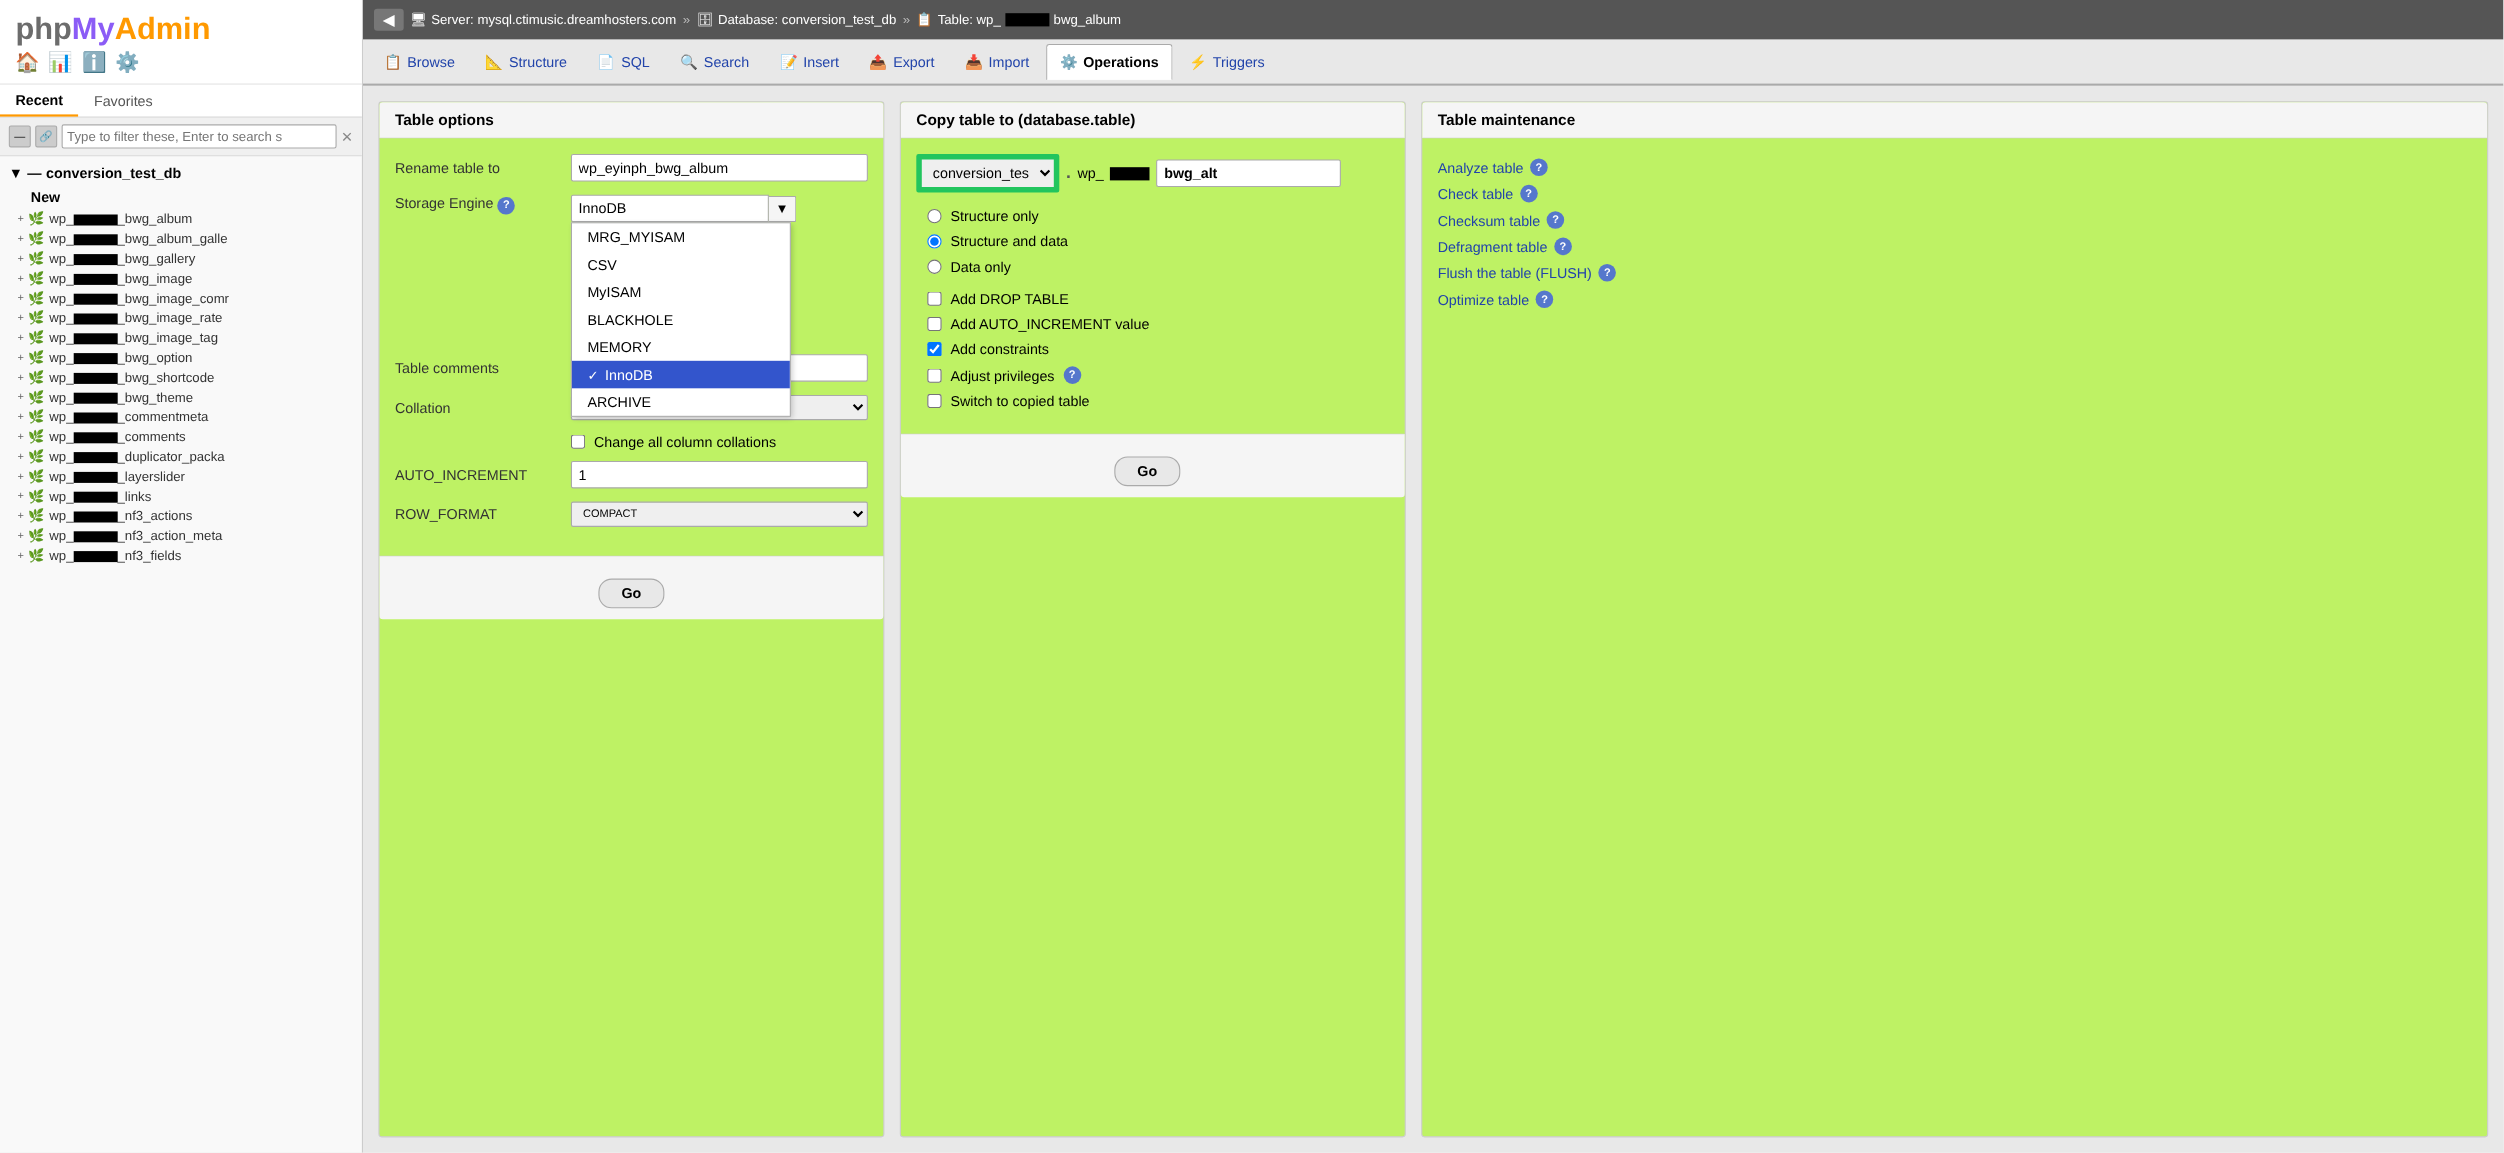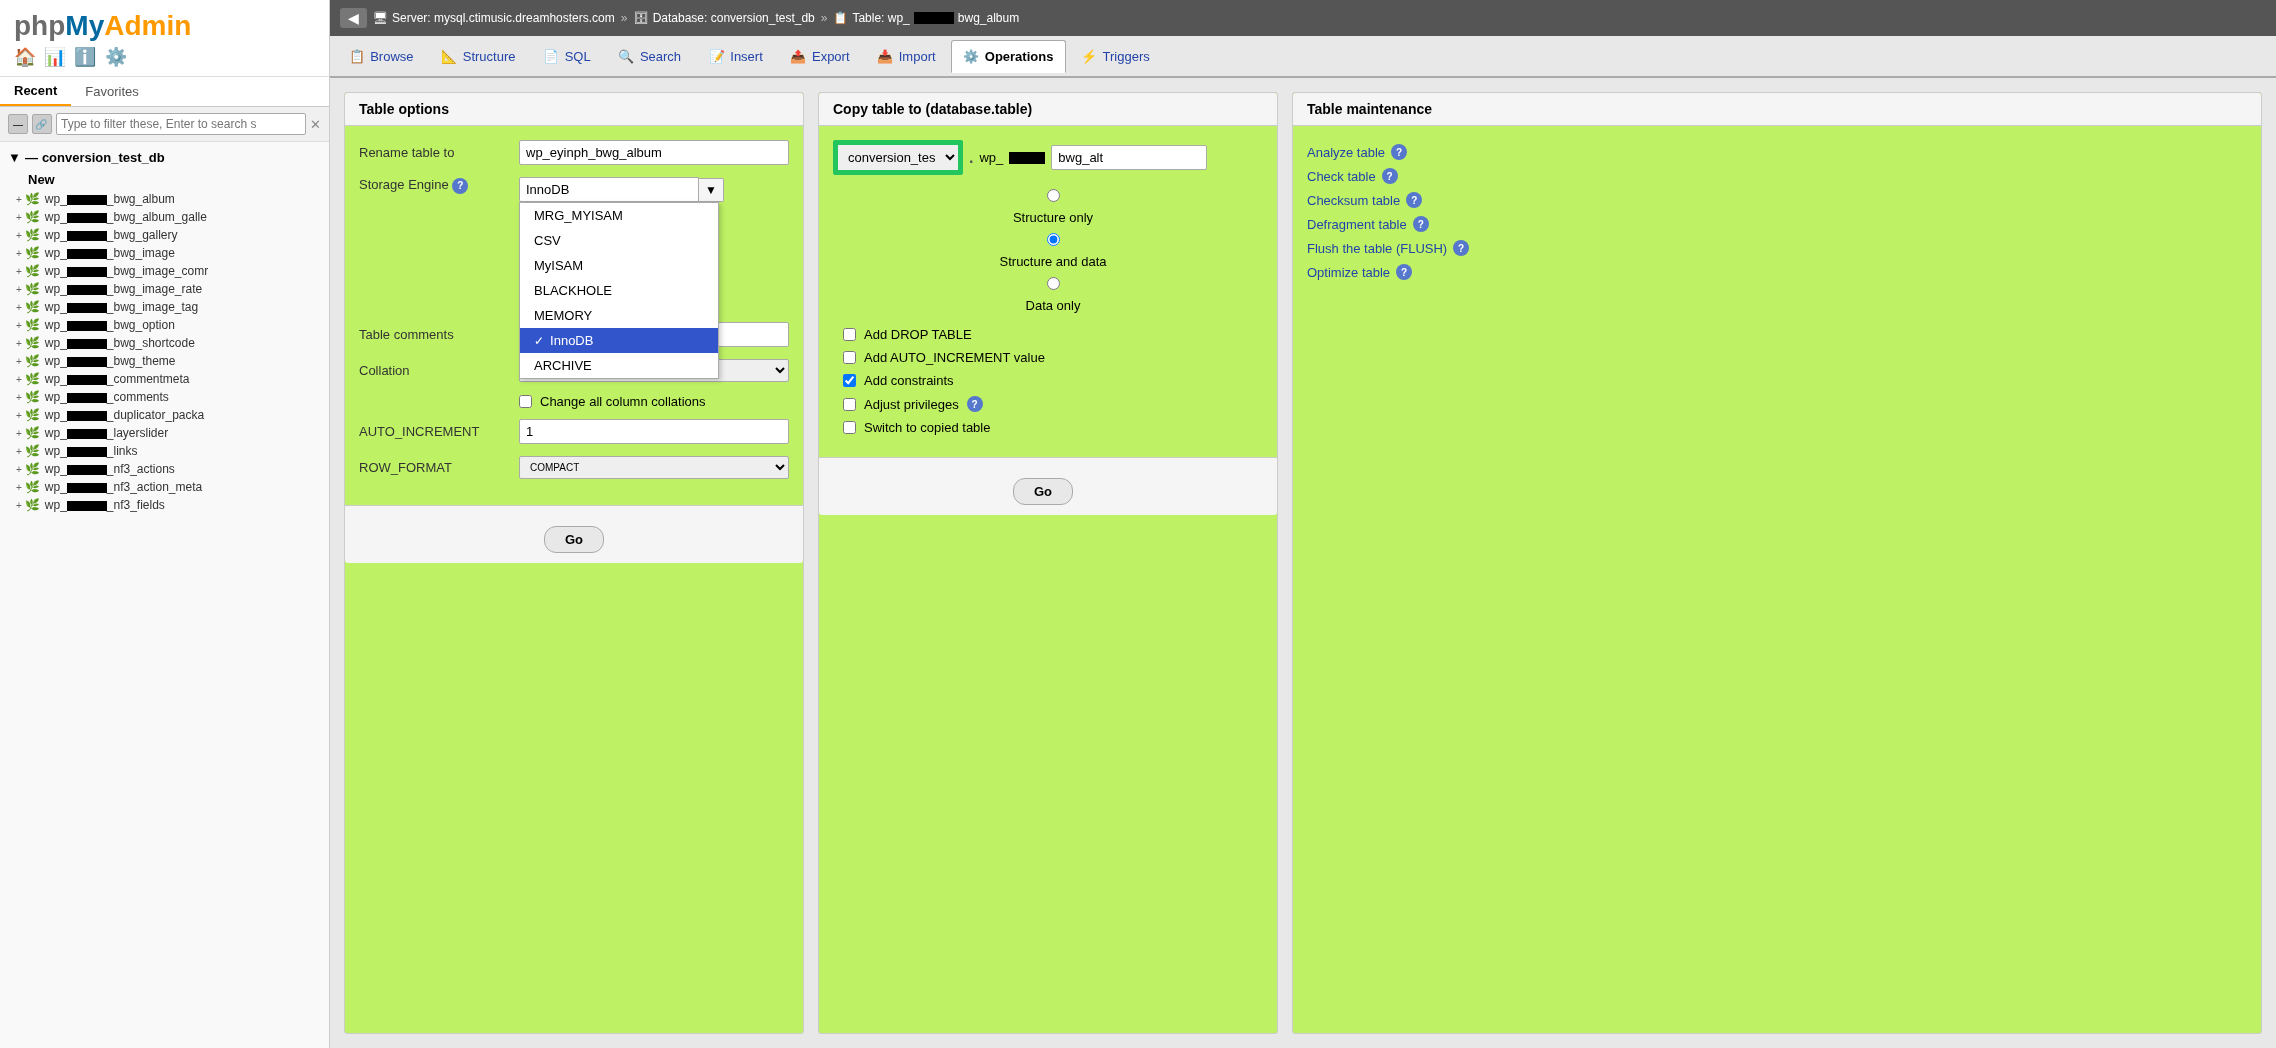"My" #logo-area .logo-my { color: #0369a1 -> #8b5cf6 }
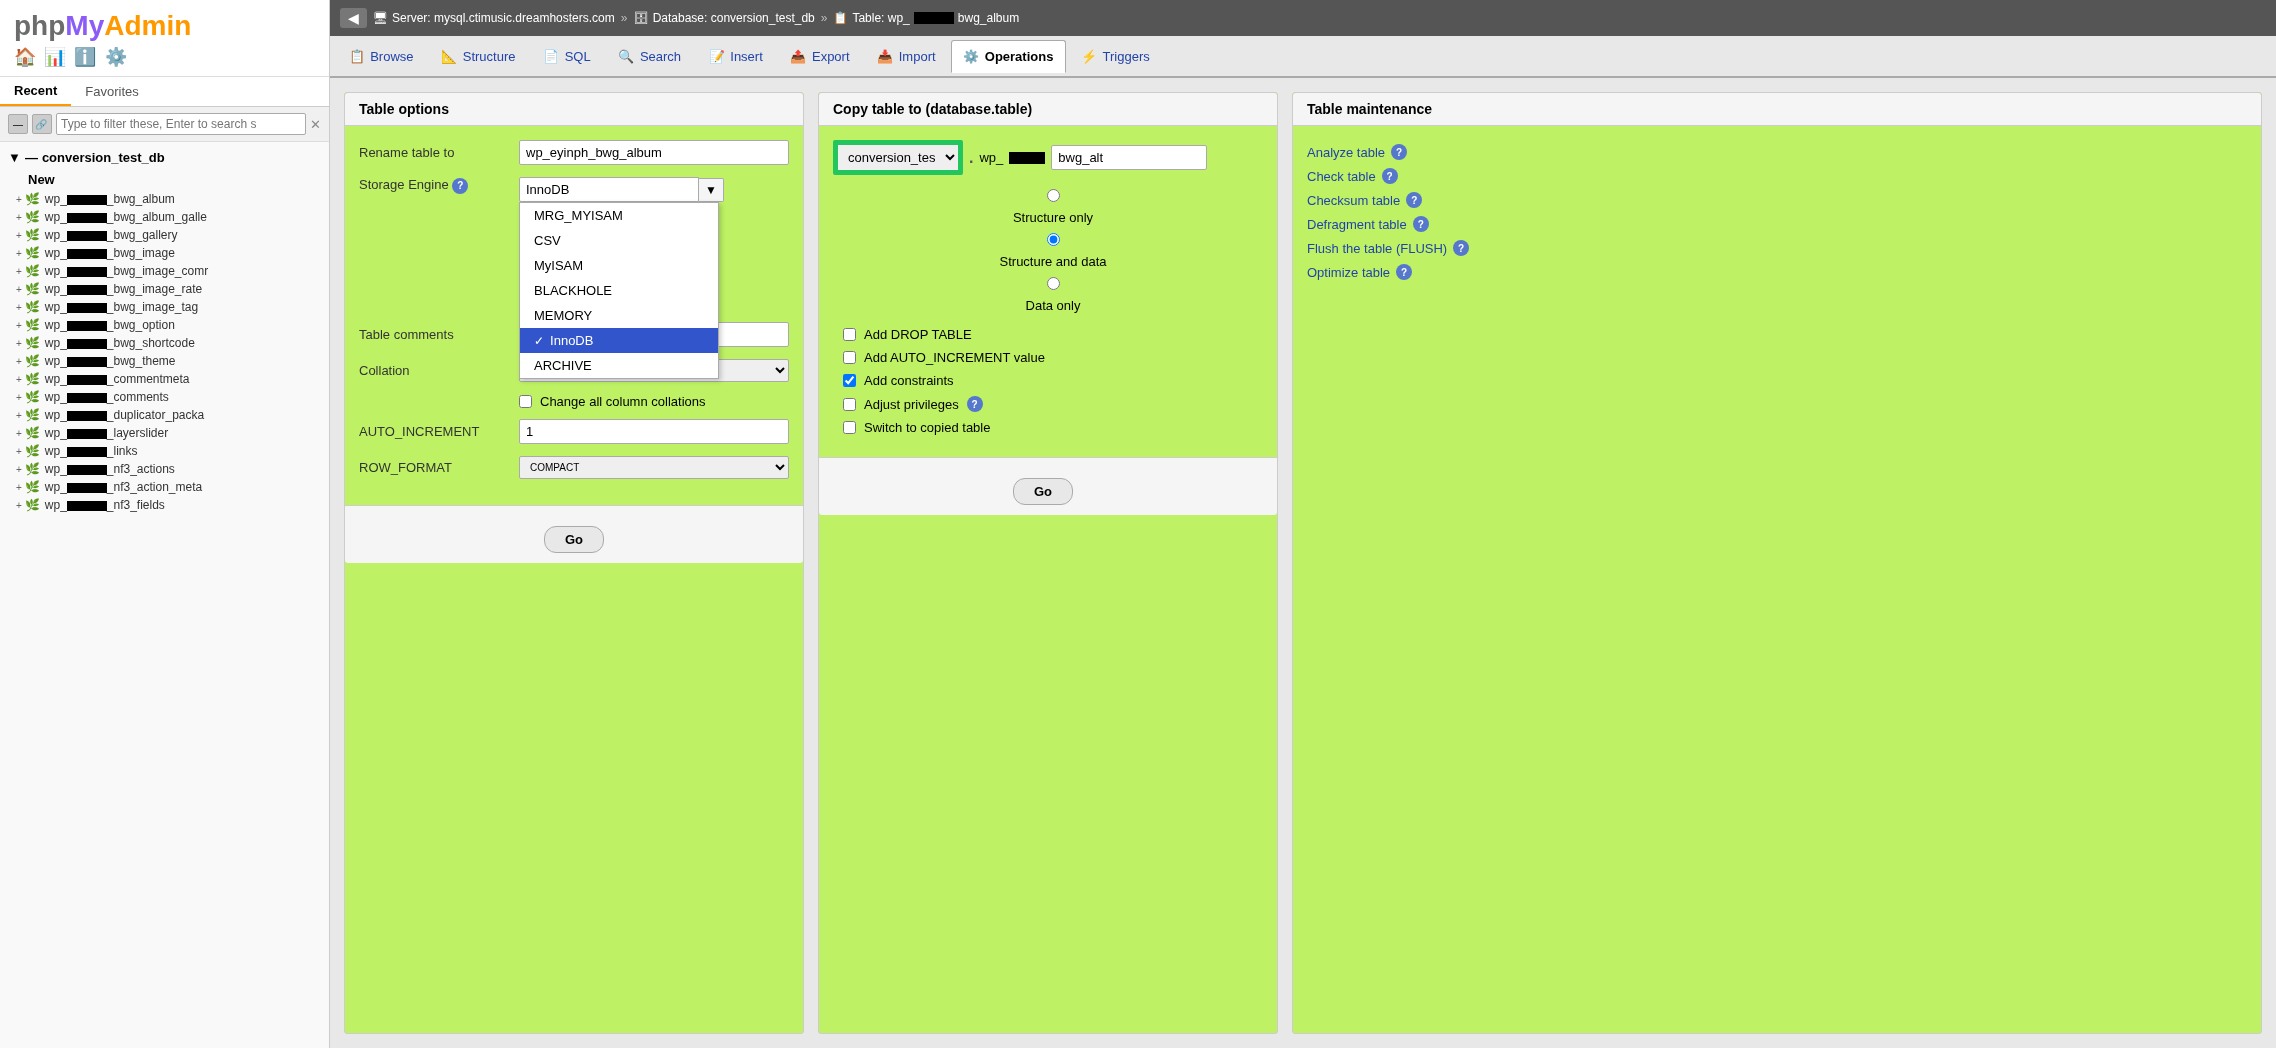"bwg_alt" .copy-db-input { font-weight: none -> bold; width: 156px -> 168px }
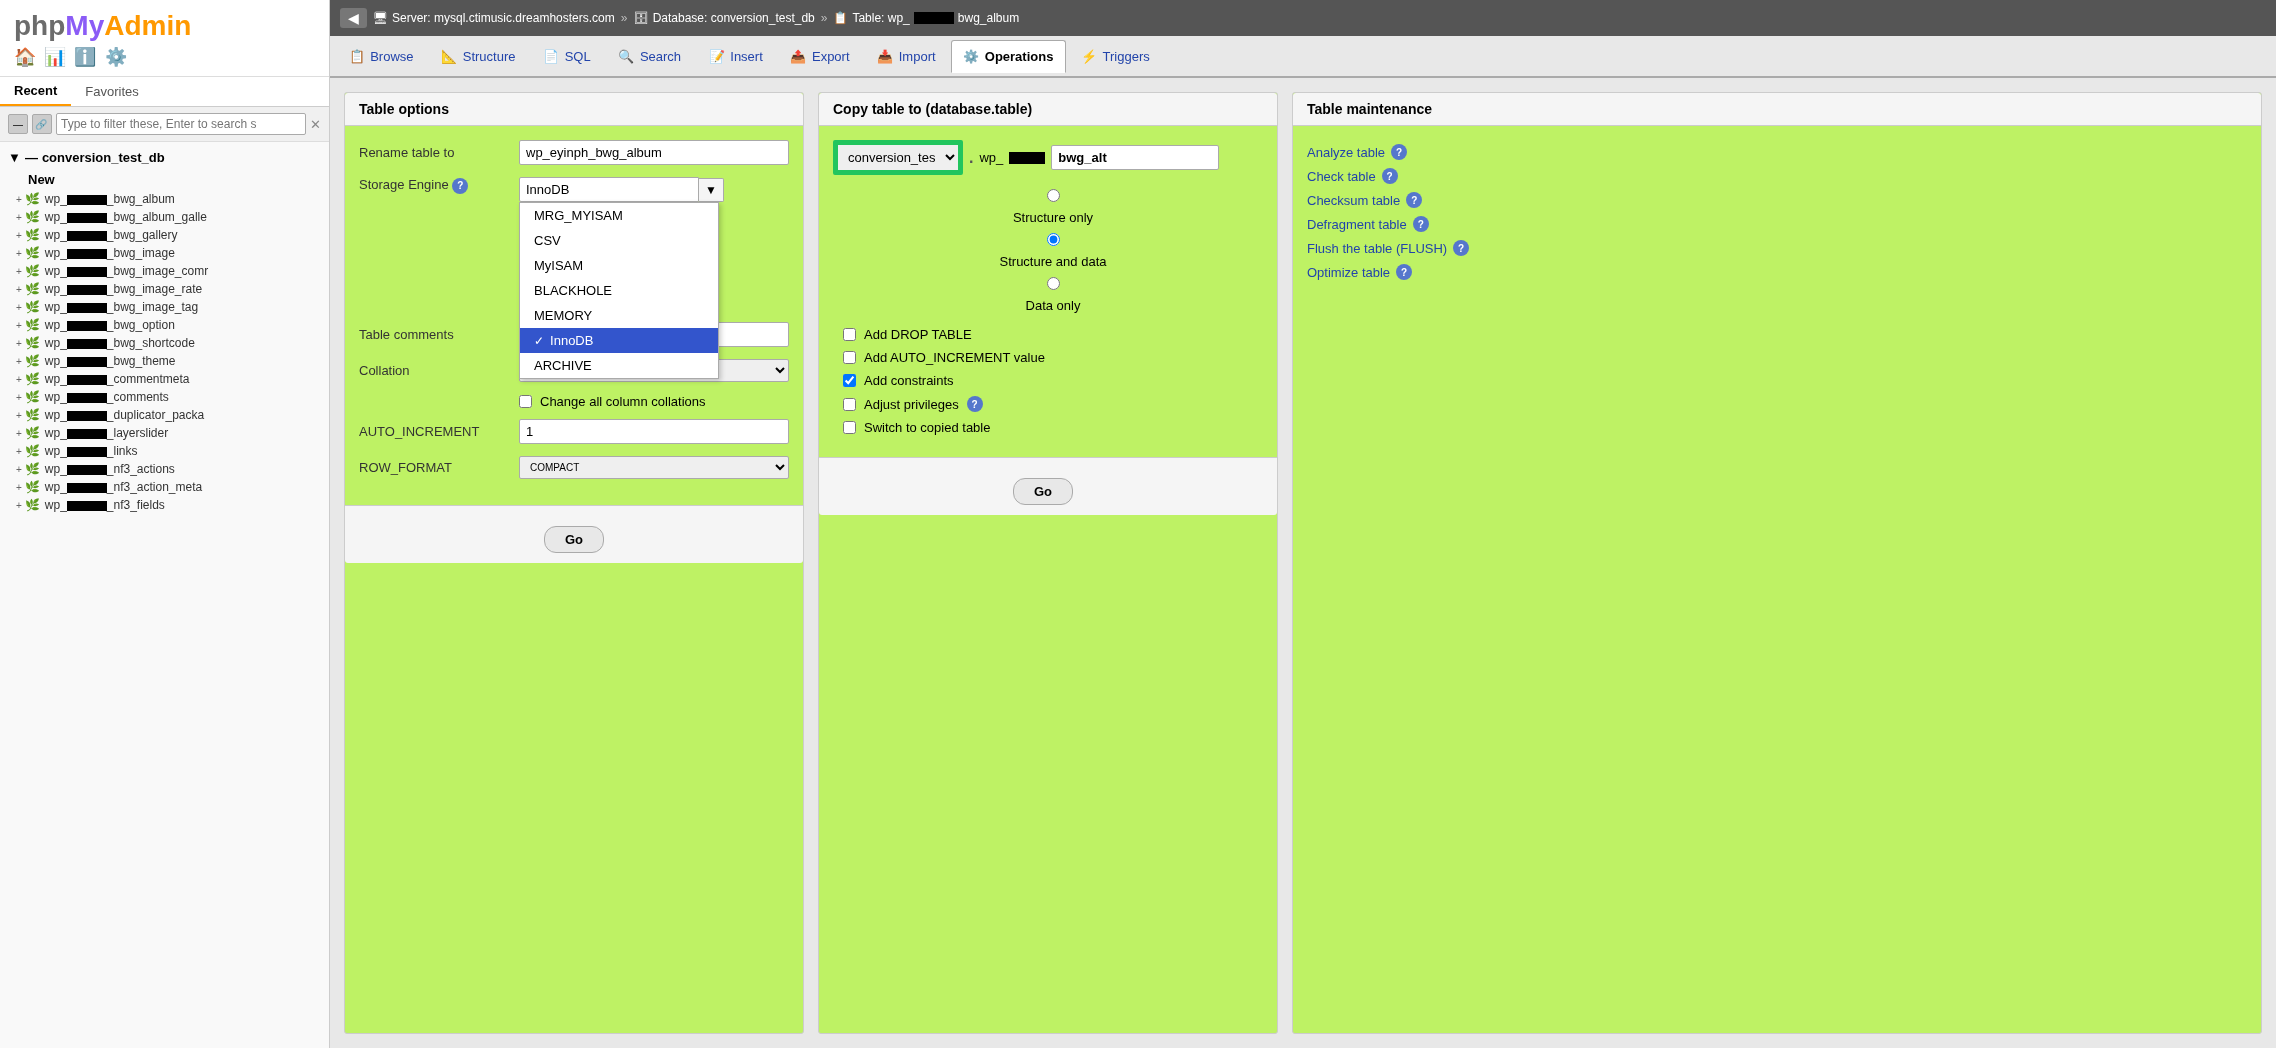"Structure only" .radio-row { align-items: center -> none; flex-direction: column -> none }
